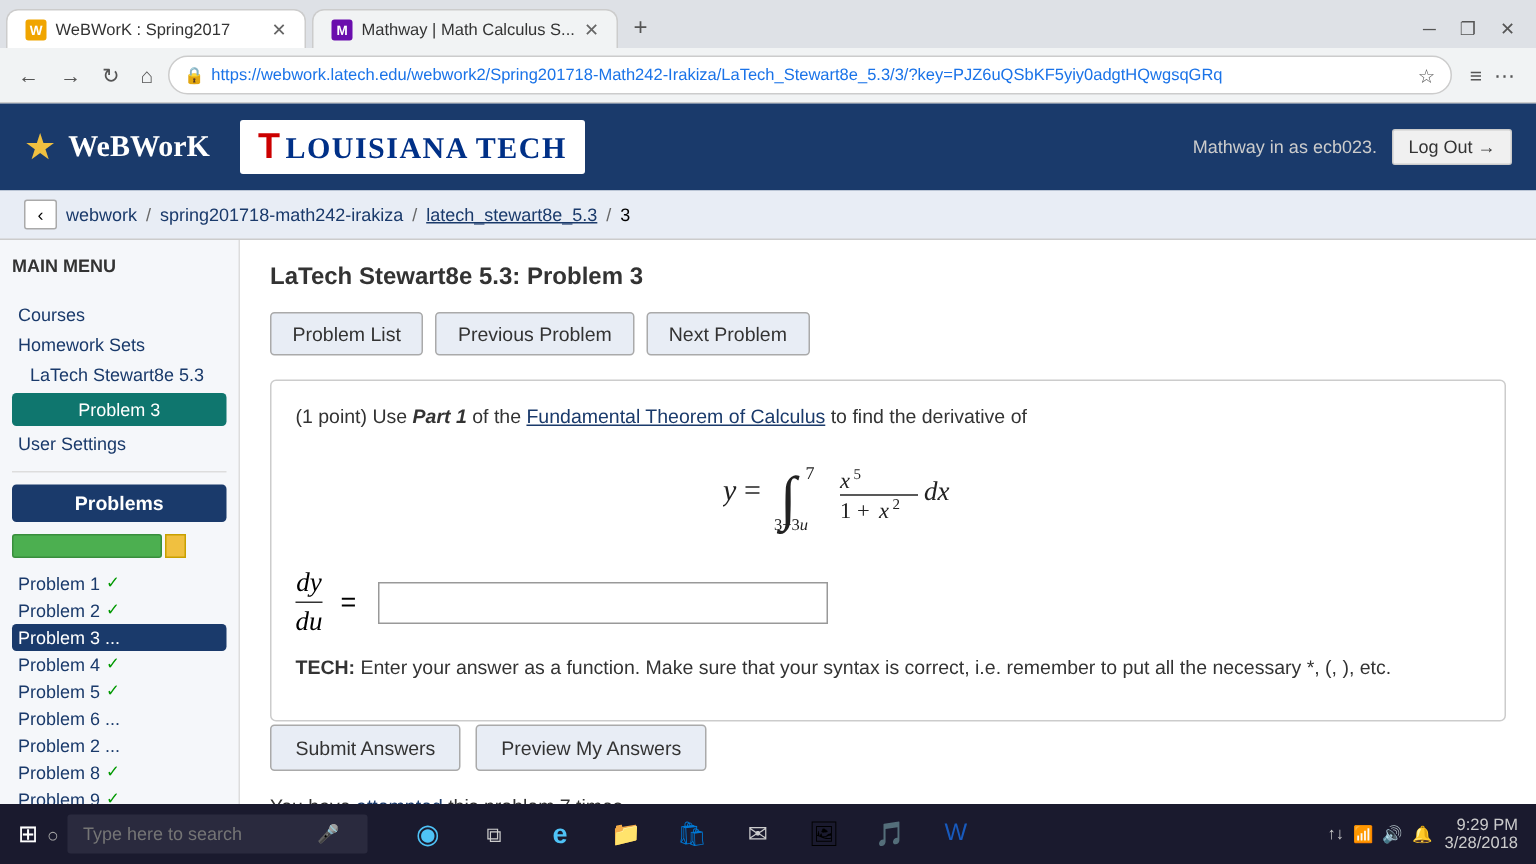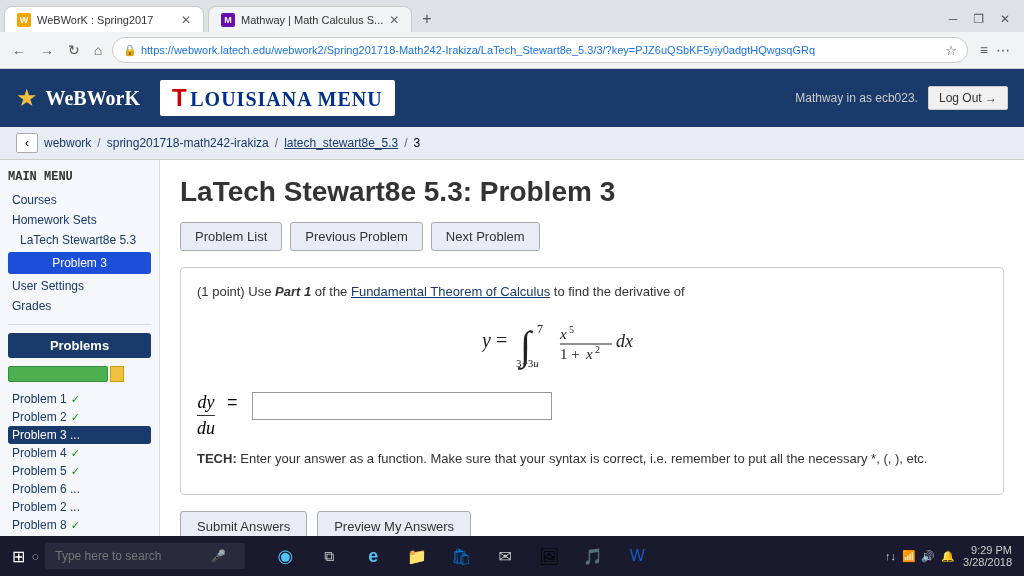"LOUISIANA MENU" span.latech-logo-text { text: MENU -> TECH }
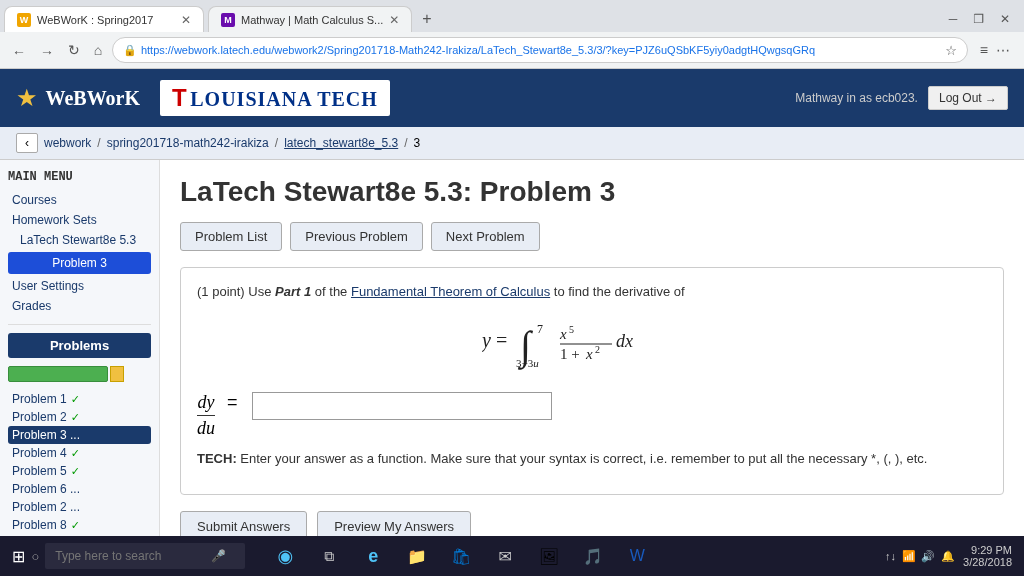"MAIN MENU" .sidebar-section { font-family: Liberation Mono, monospace -> none; margin-bottom: 6px -> 16px }
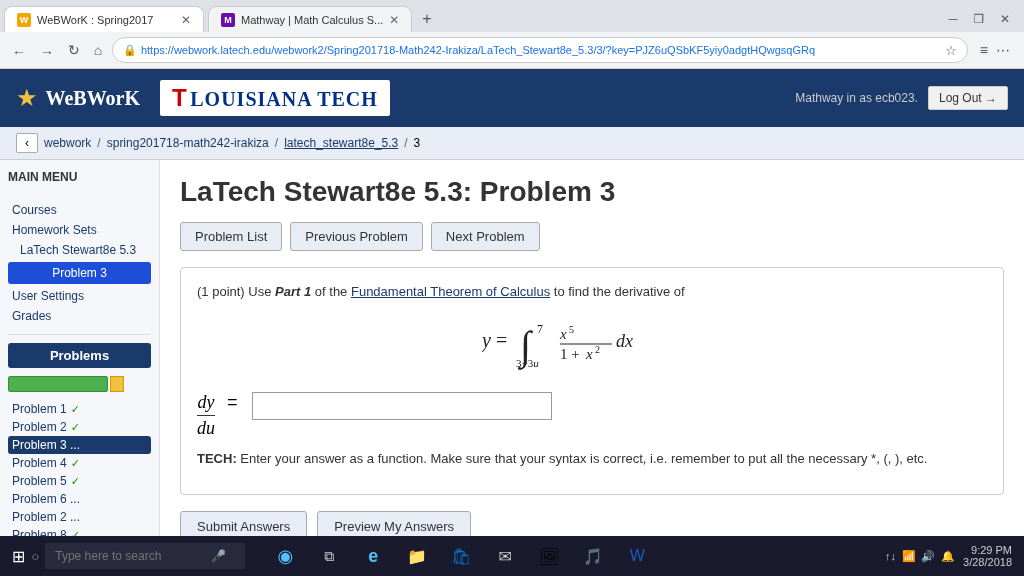"LaTech Stewart8e 5.3: Problem 3" .page-title { font-size: 28px -> 16px }
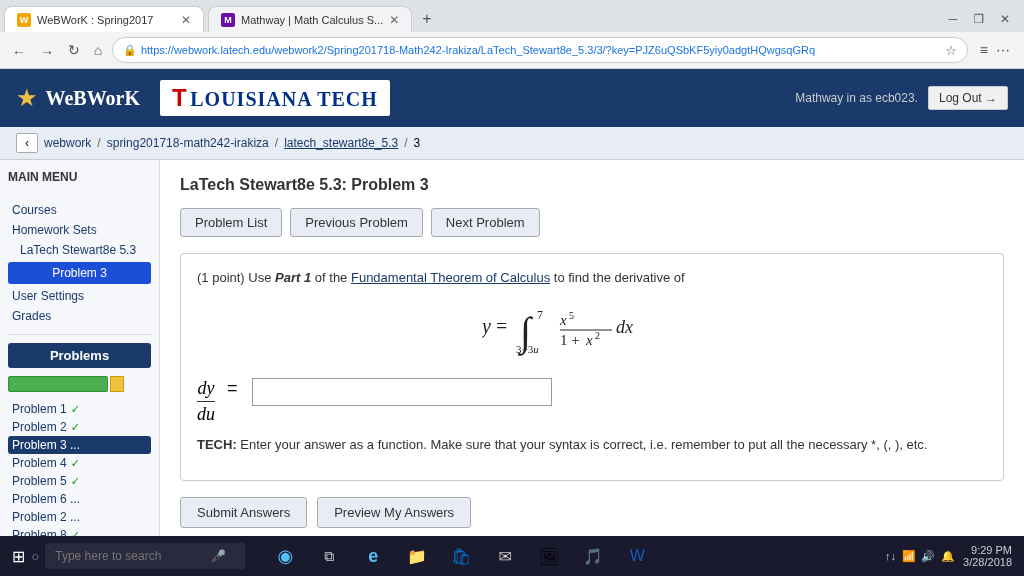"Problem 3" .sidebar-active-btn { background: #1d4ed8 -> #0f766e }
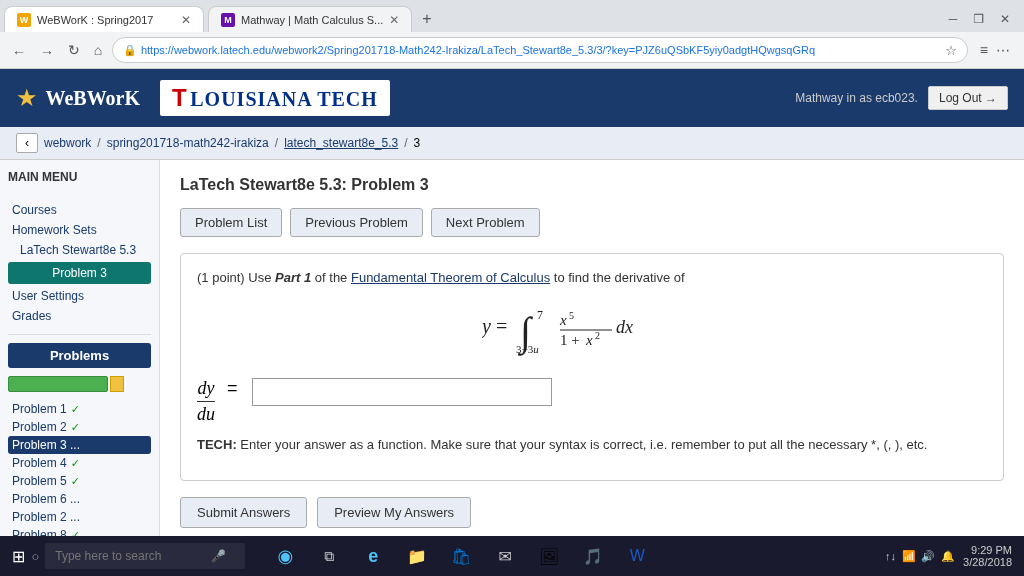"(1 point) Use Part 1" .problem-box { margin-bottom: 16px -> 2px }
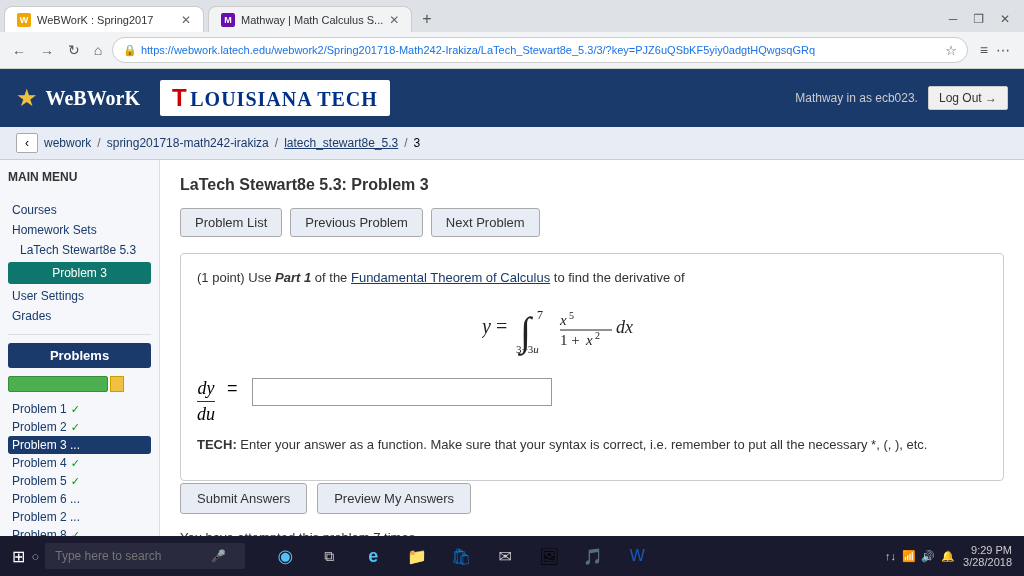"Grades" a.sidebar-link { html: <a>Grades</a> -> none }
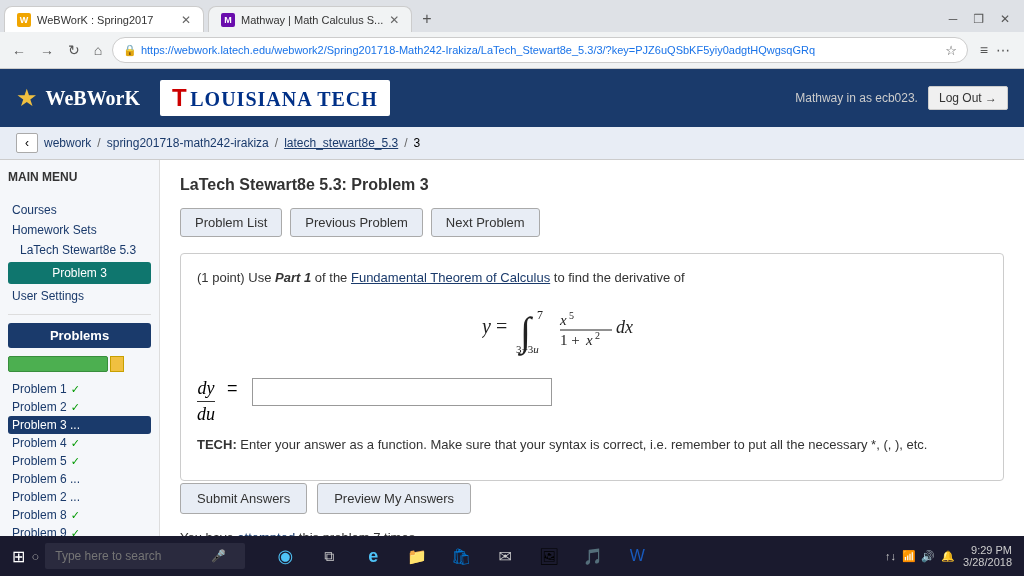"Problem 1" .sidebar-prob-link { align-items: flex-end -> flex-start }
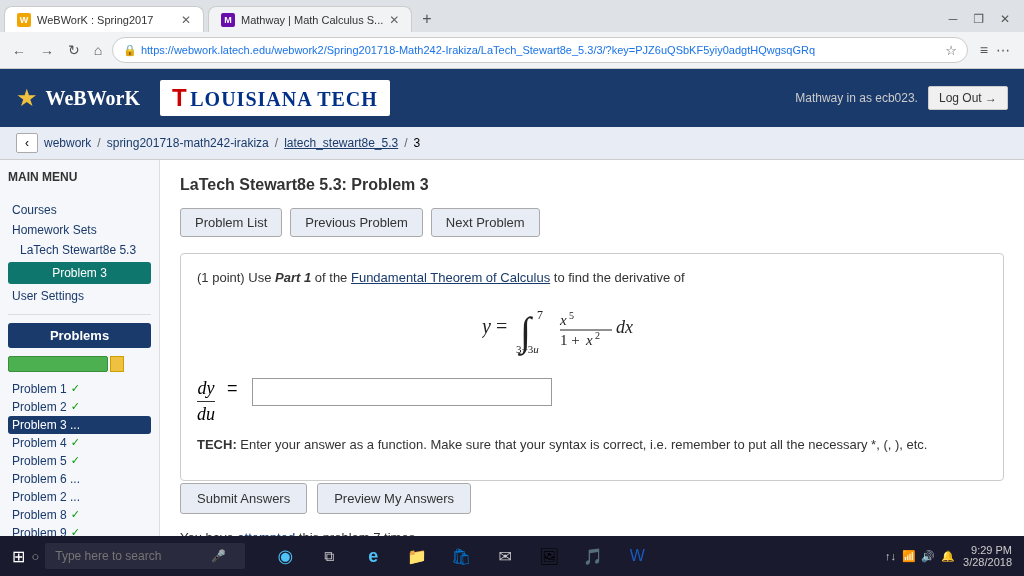"dy" .answer-row { align-items: none -> center }
